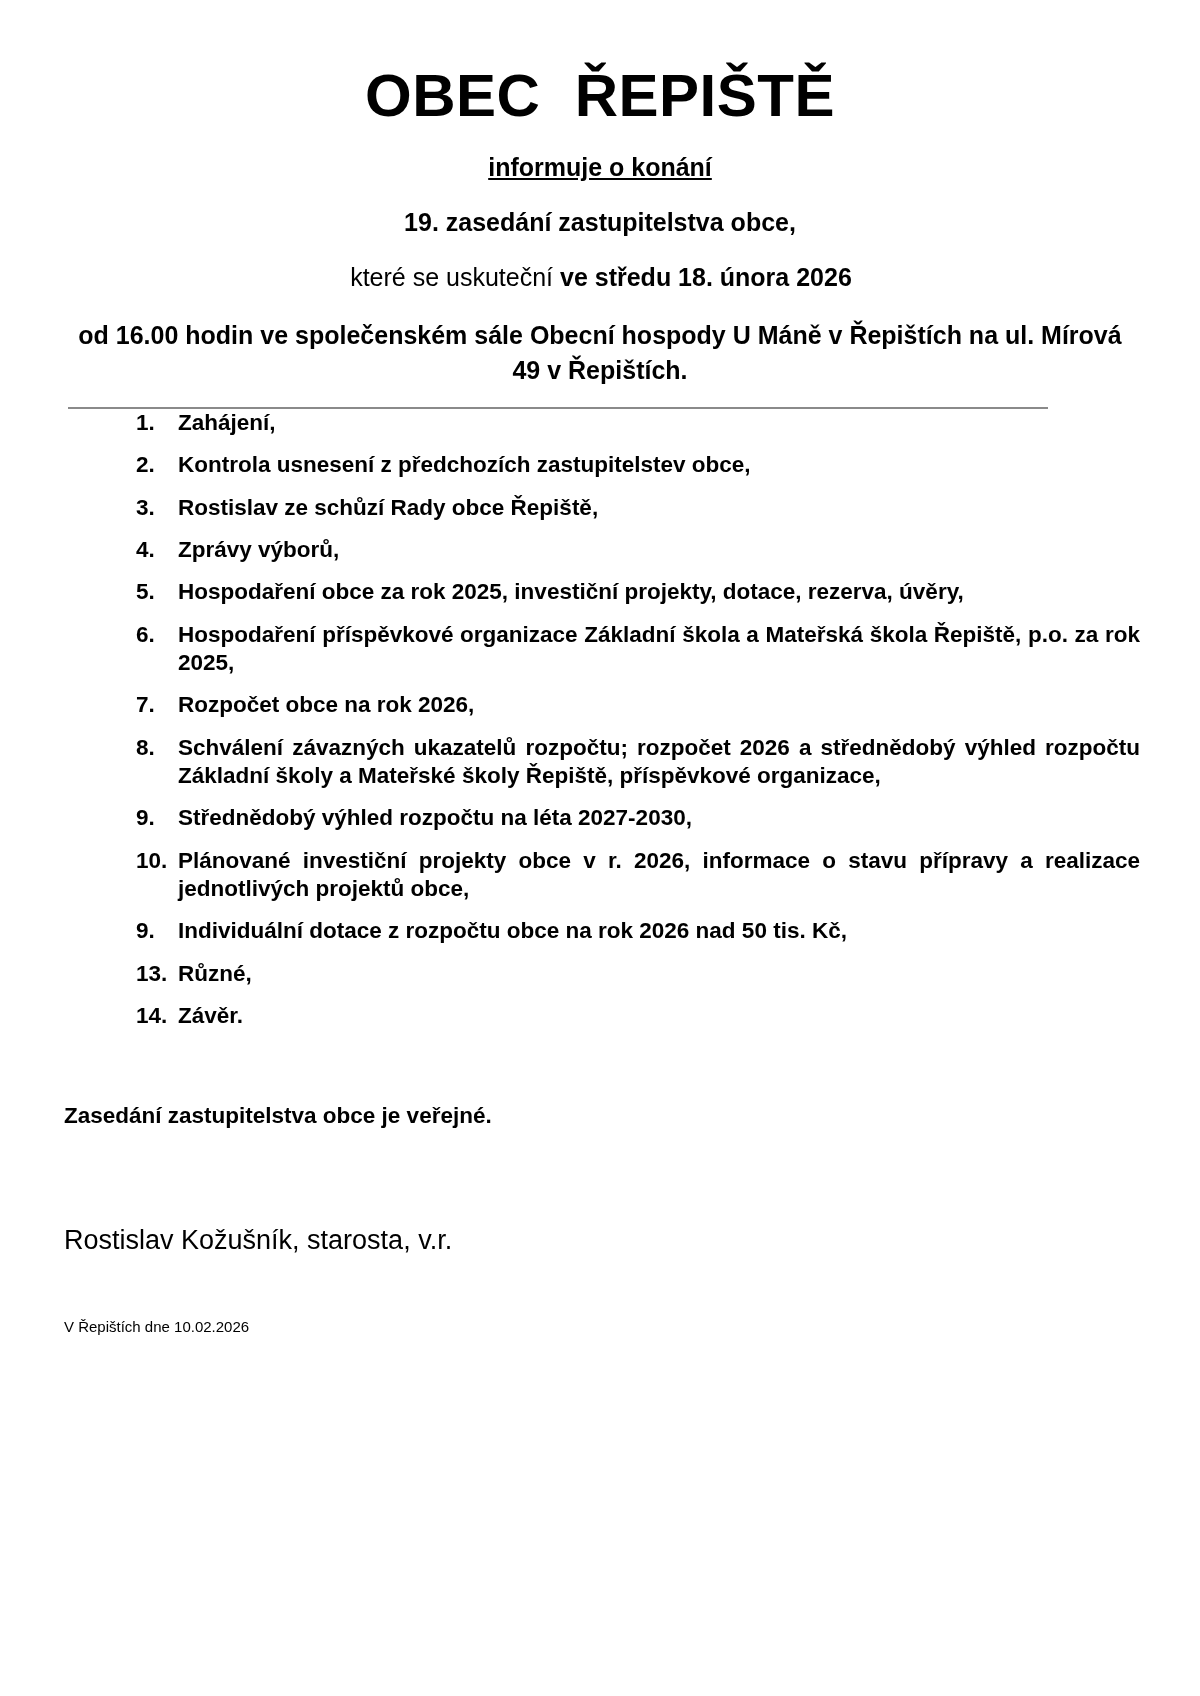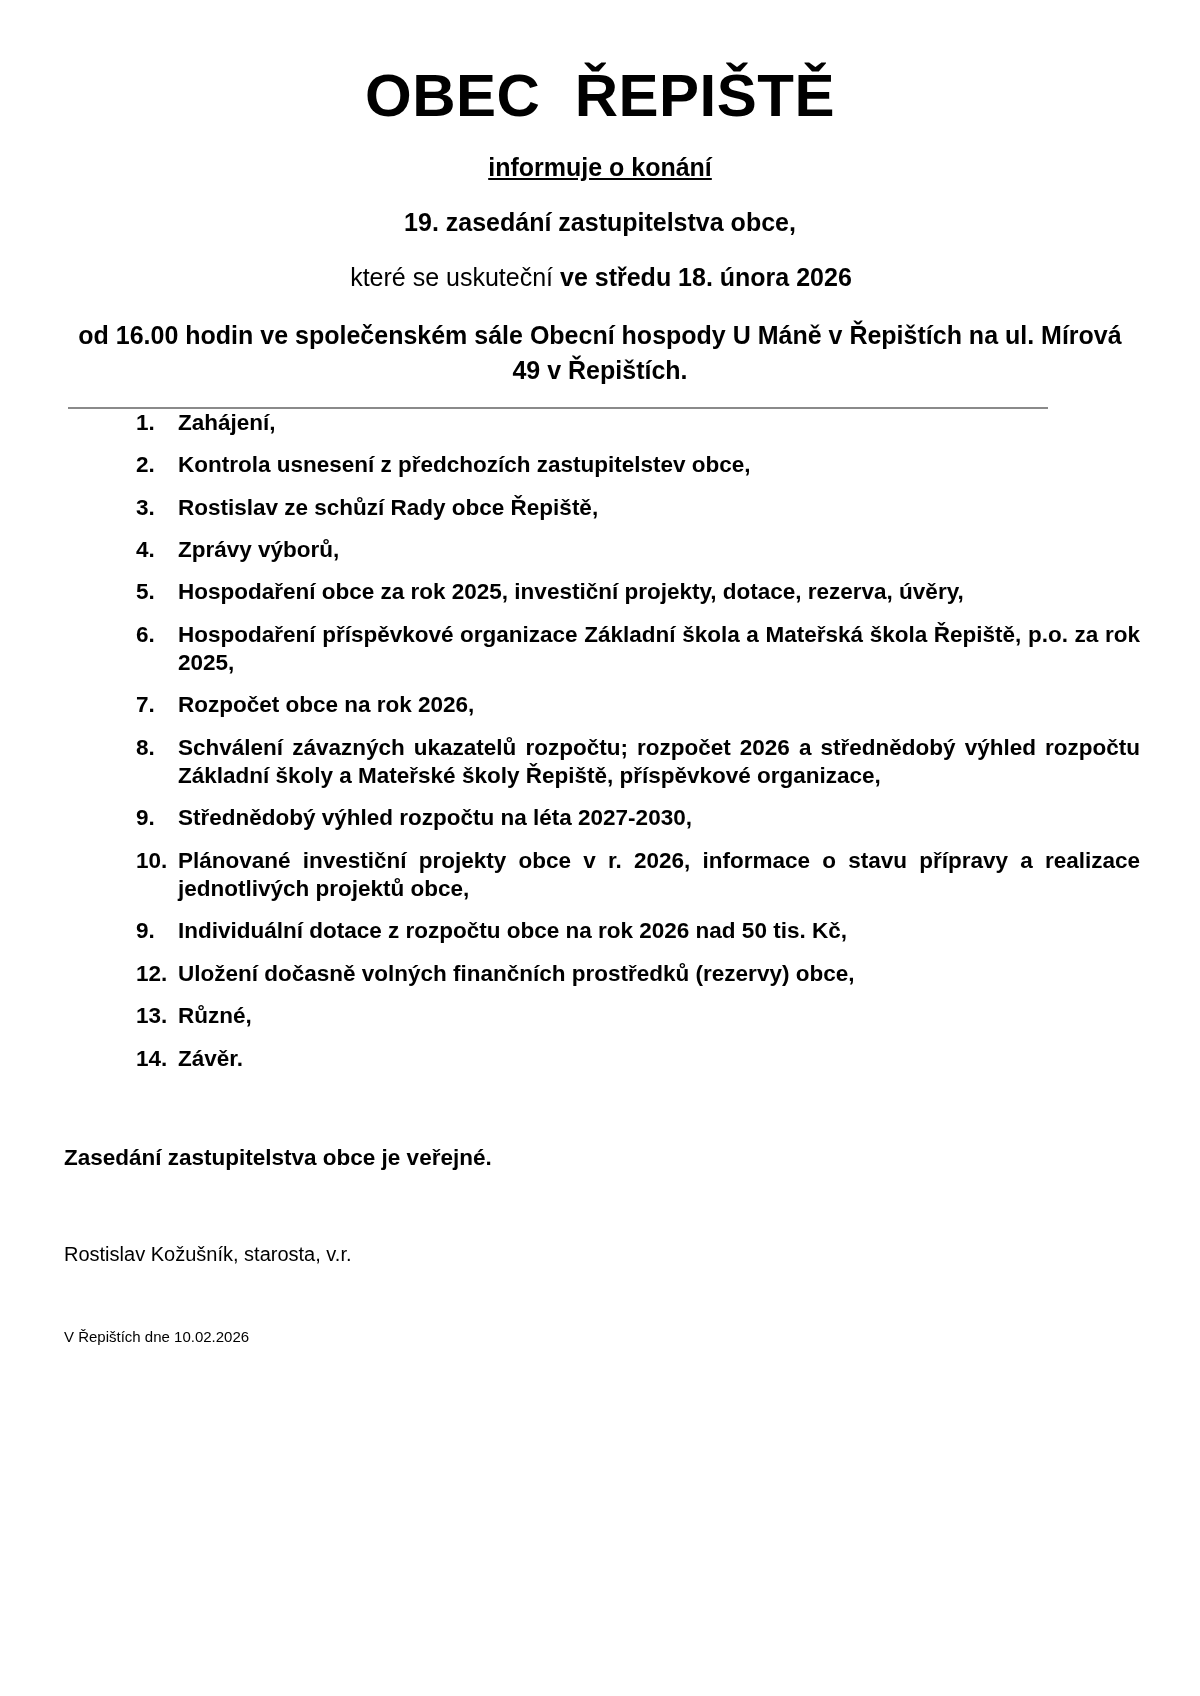"12." li.narrow { html: <li><span>12.</span><span>Uložení dočasně volných finančních prostředků (rezervy) obce,</span></li> -> none }
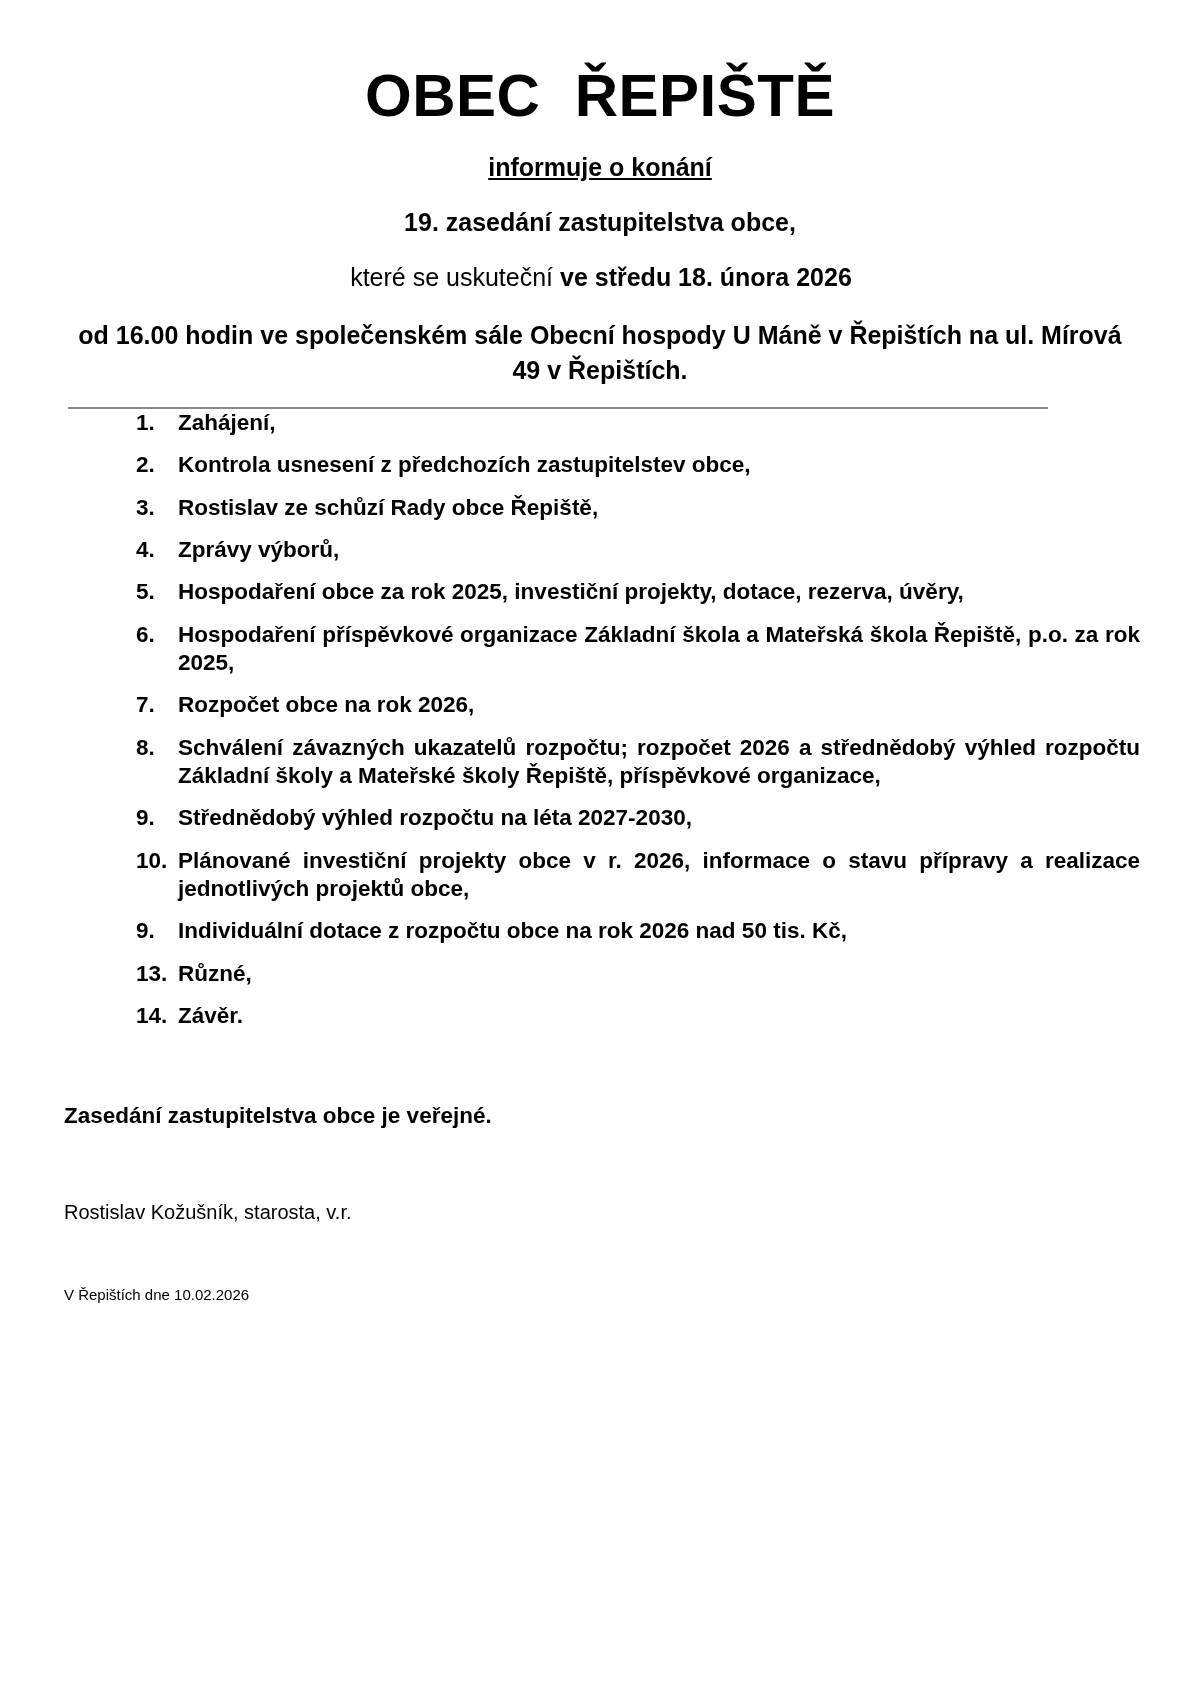"Rostislav Kožušník, starosta, v.r." .signature { font-size: 20px -> 27px; margin: 72px 0 0 0 -> 96px 0 0 0 }
